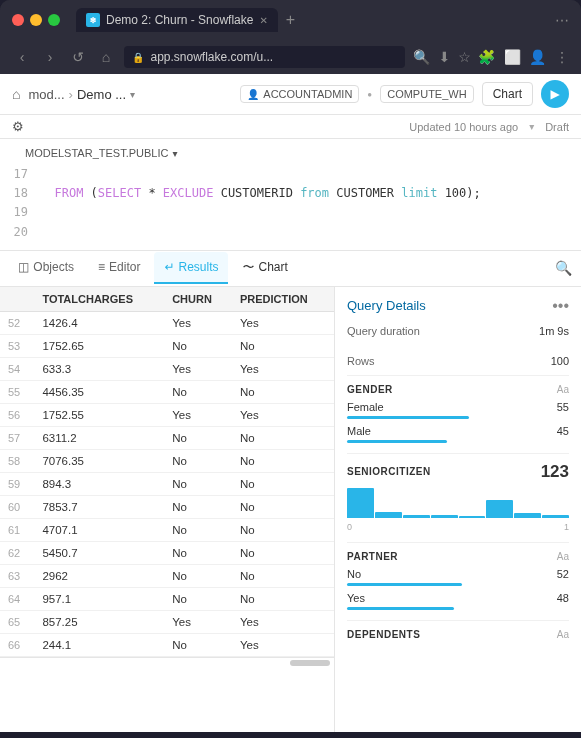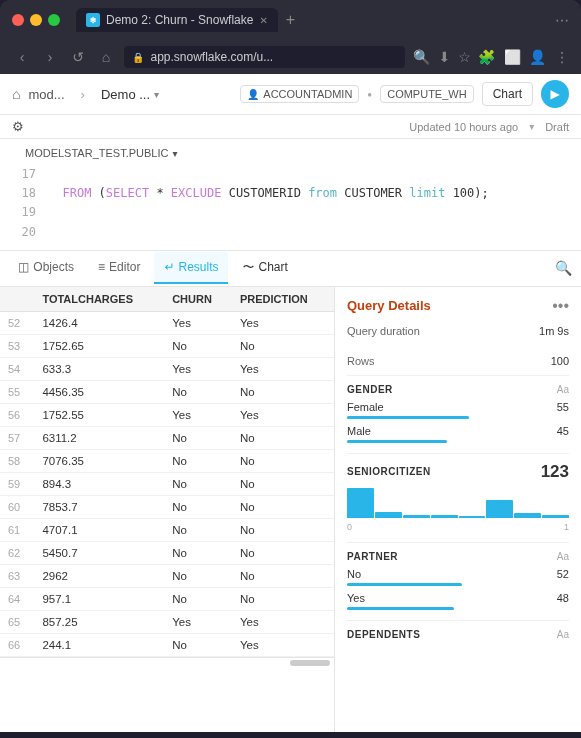"mod..." .breadcrumb { gap: 16px -> 4px }
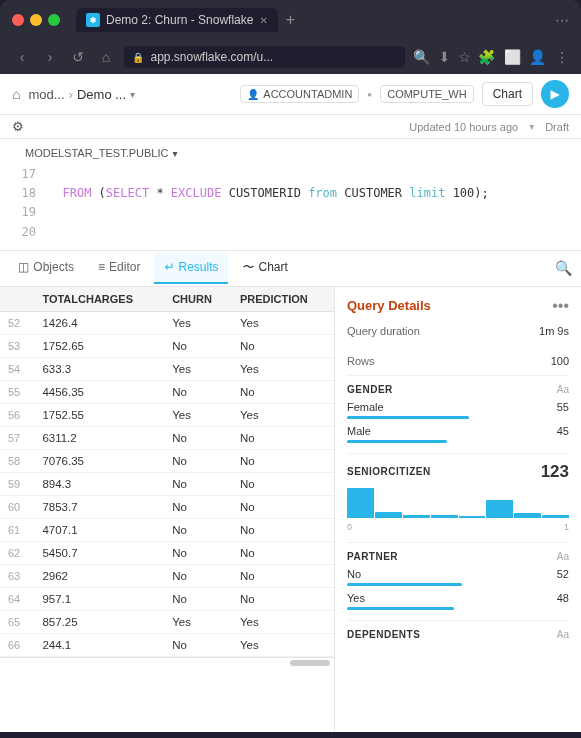"17" .sql-code { padding: 0 16px -> 0 8px }
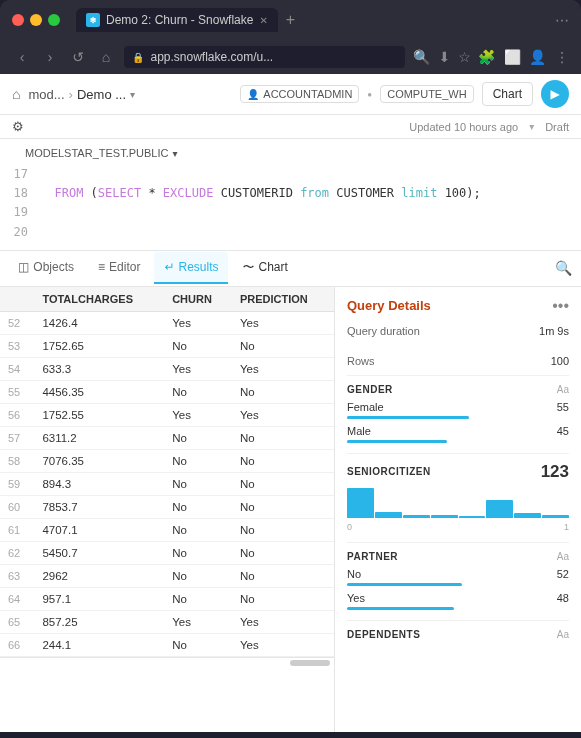"Query Details" .panel-title { color: #c2410c -> #0369a1; font-weight: 700 -> 400 }
